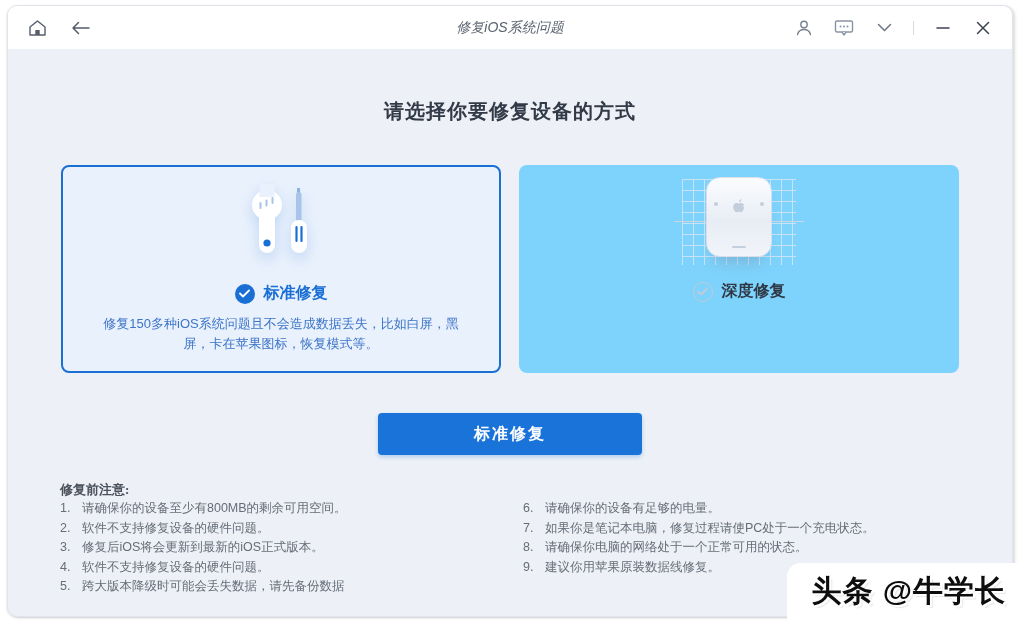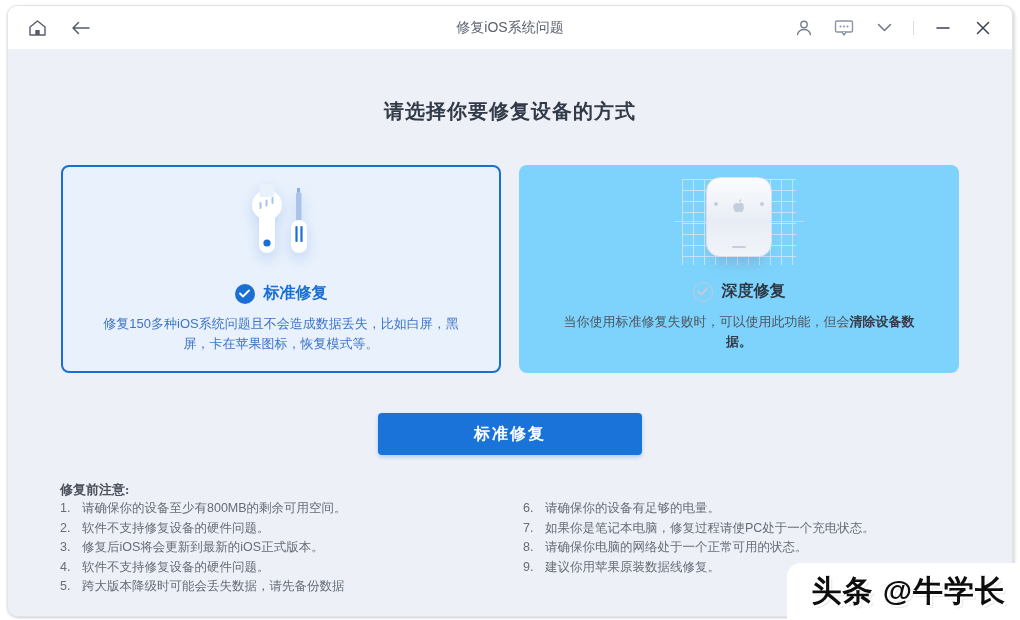"修复iOS系统问题" .tb-title { font-style: none -> italic }
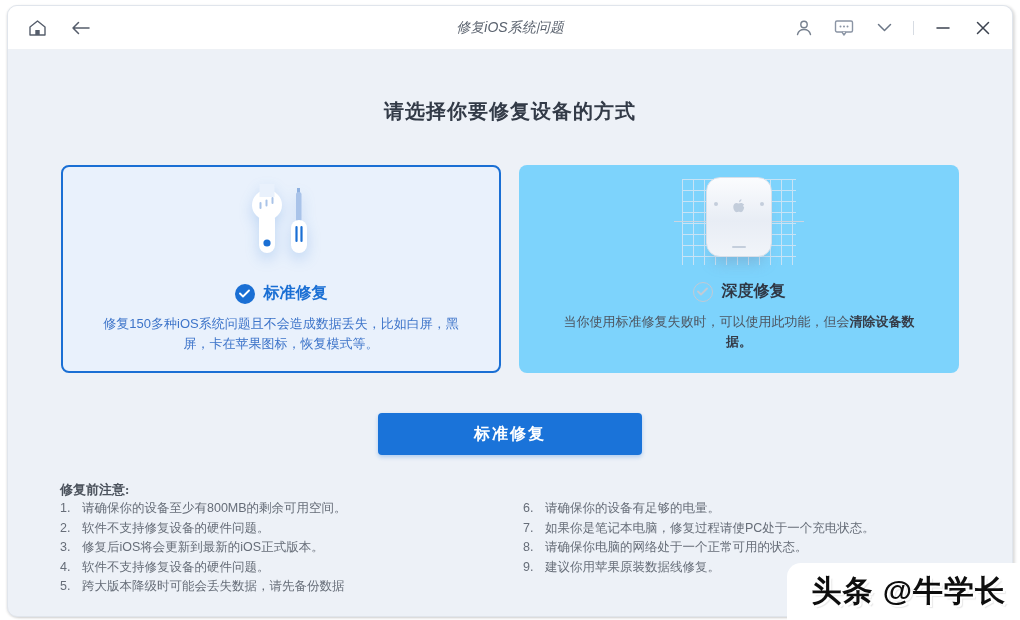"当你使用标准修复失败时，可以使用此功能，但会清除设备数据。" div.card-desc { html: <div> <span>当你使用标准修复失败时，可以使用此功能，但会</span><span>清除设备数据。</span> </div> -> none }
